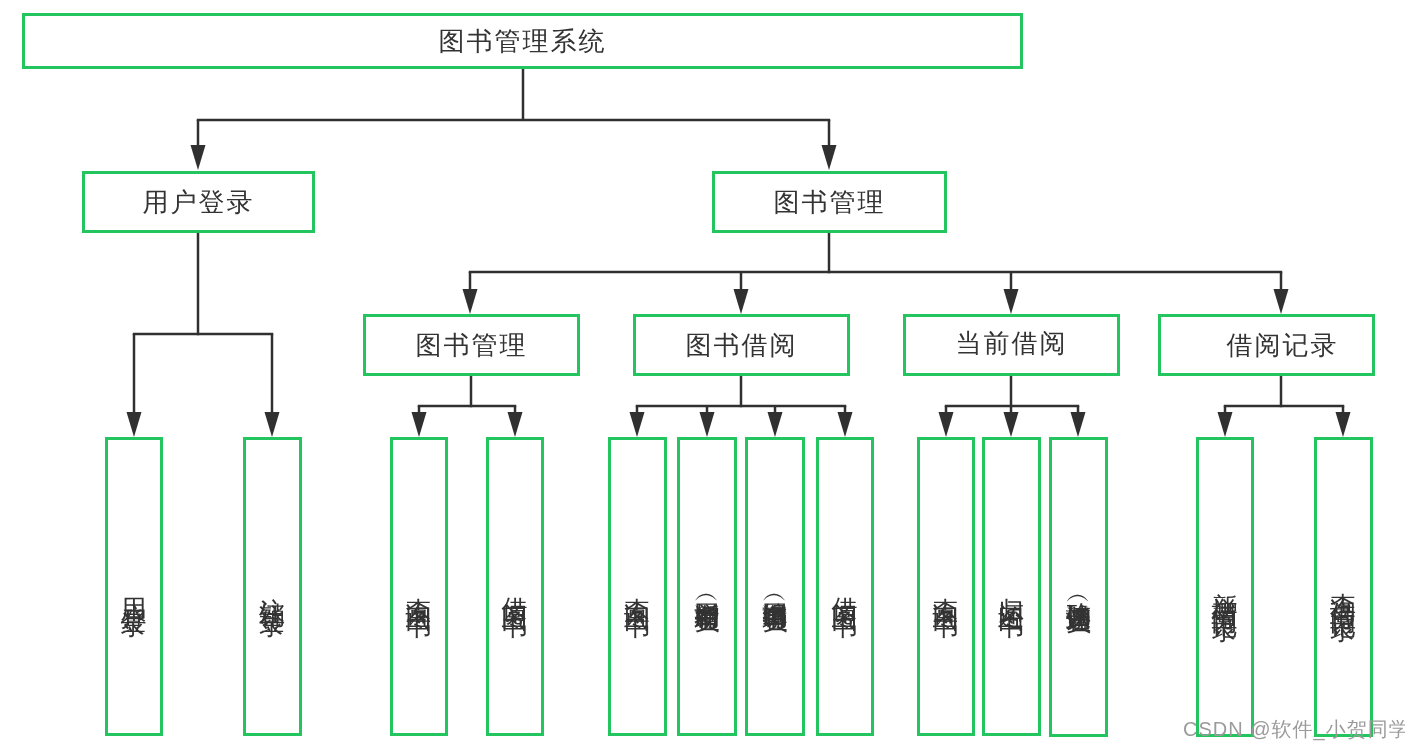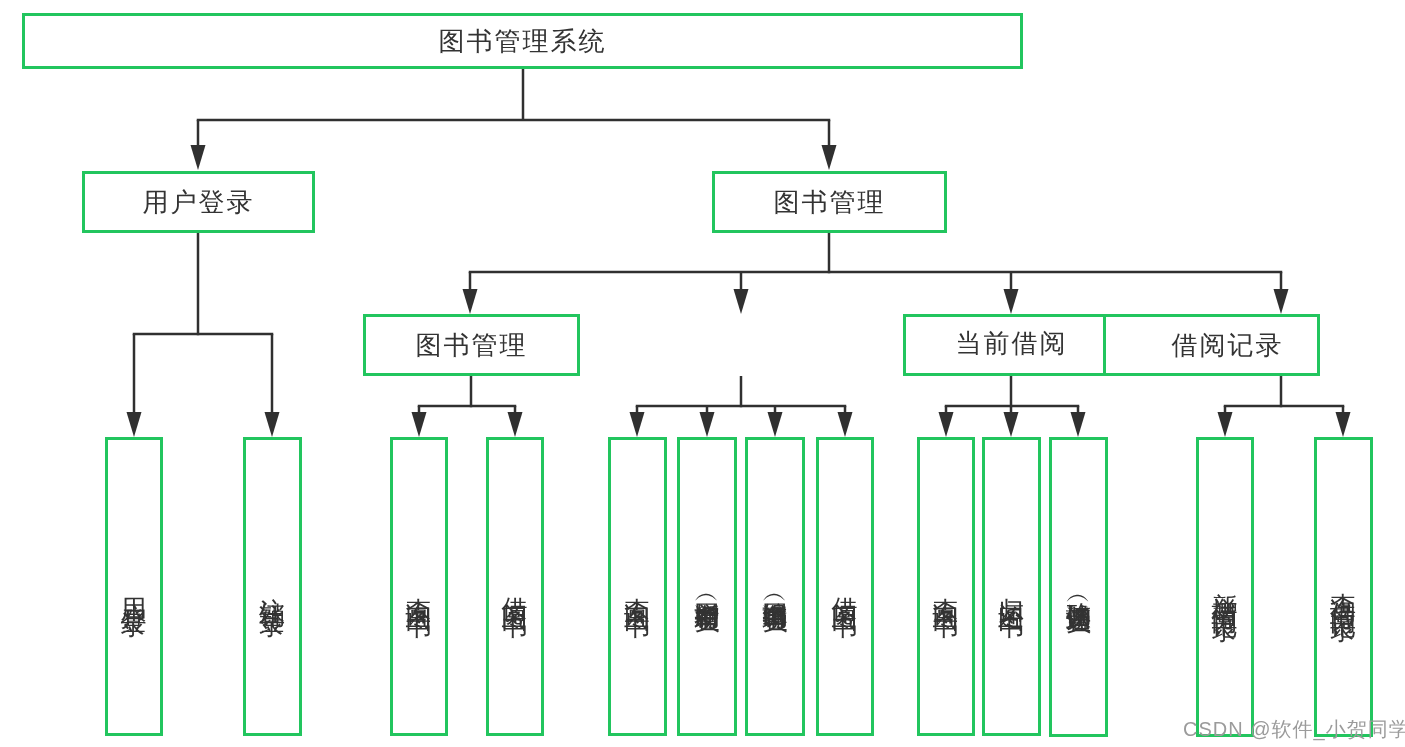"图书借阅" div.node { html: none -> <div>图书借阅</div> }
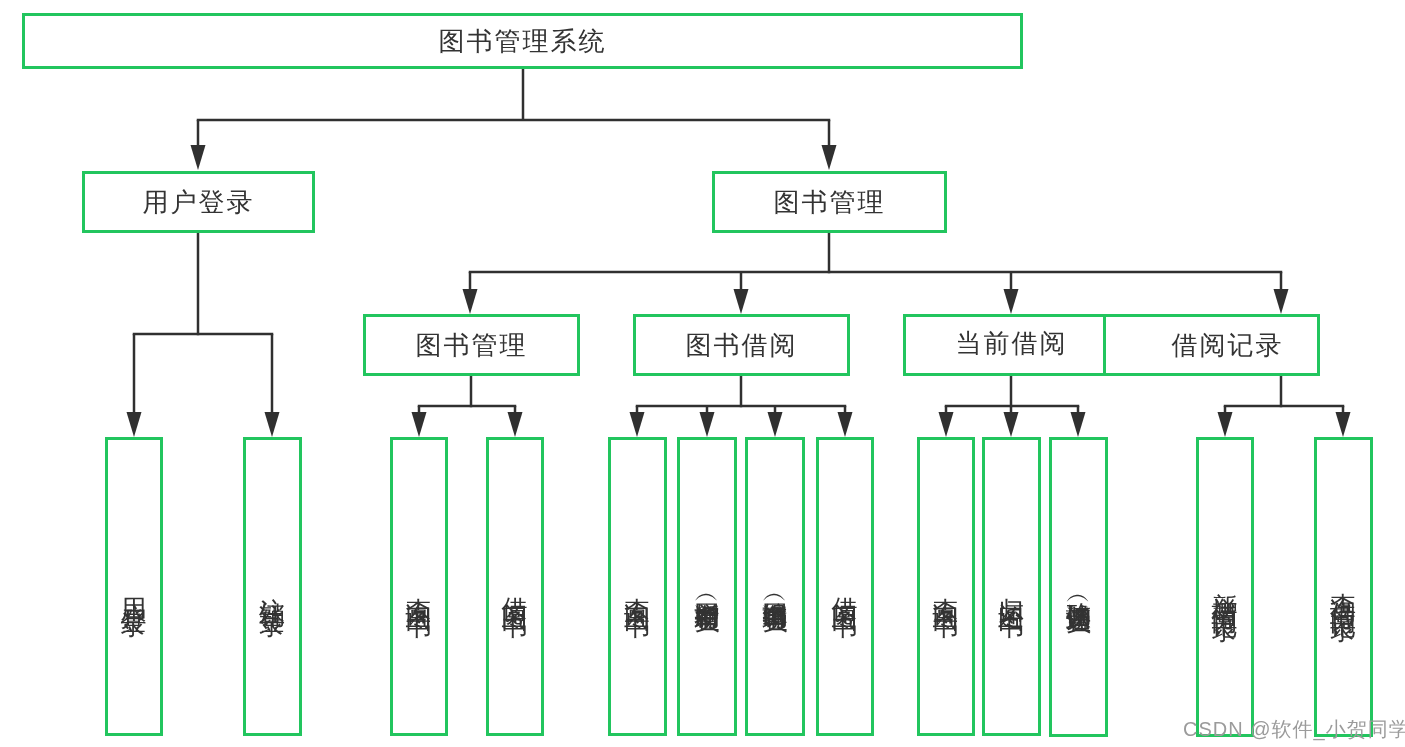"借阅记录" div.node { left: 1103px -> 1158px }
